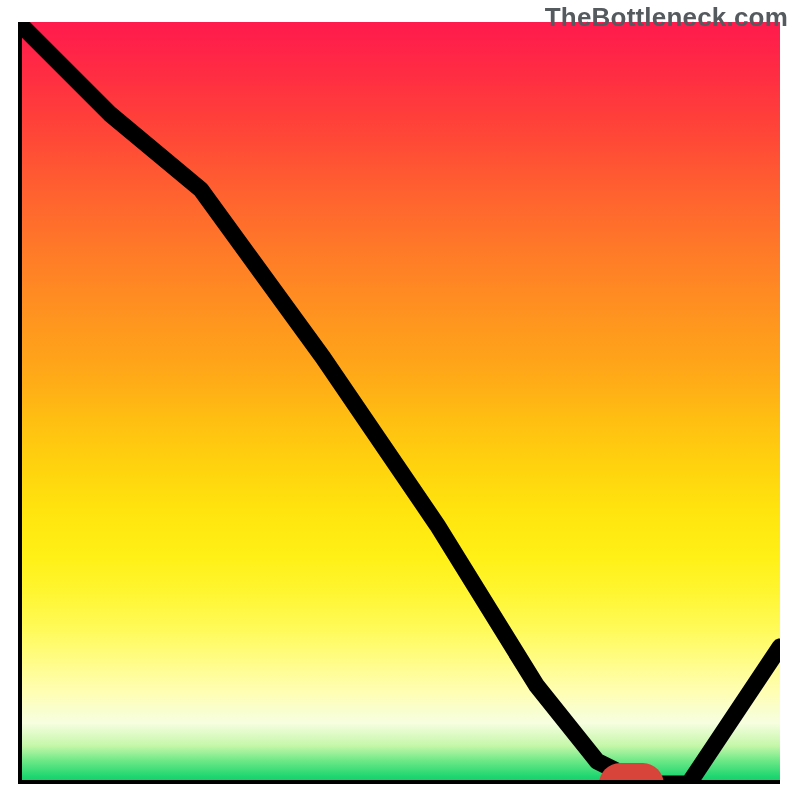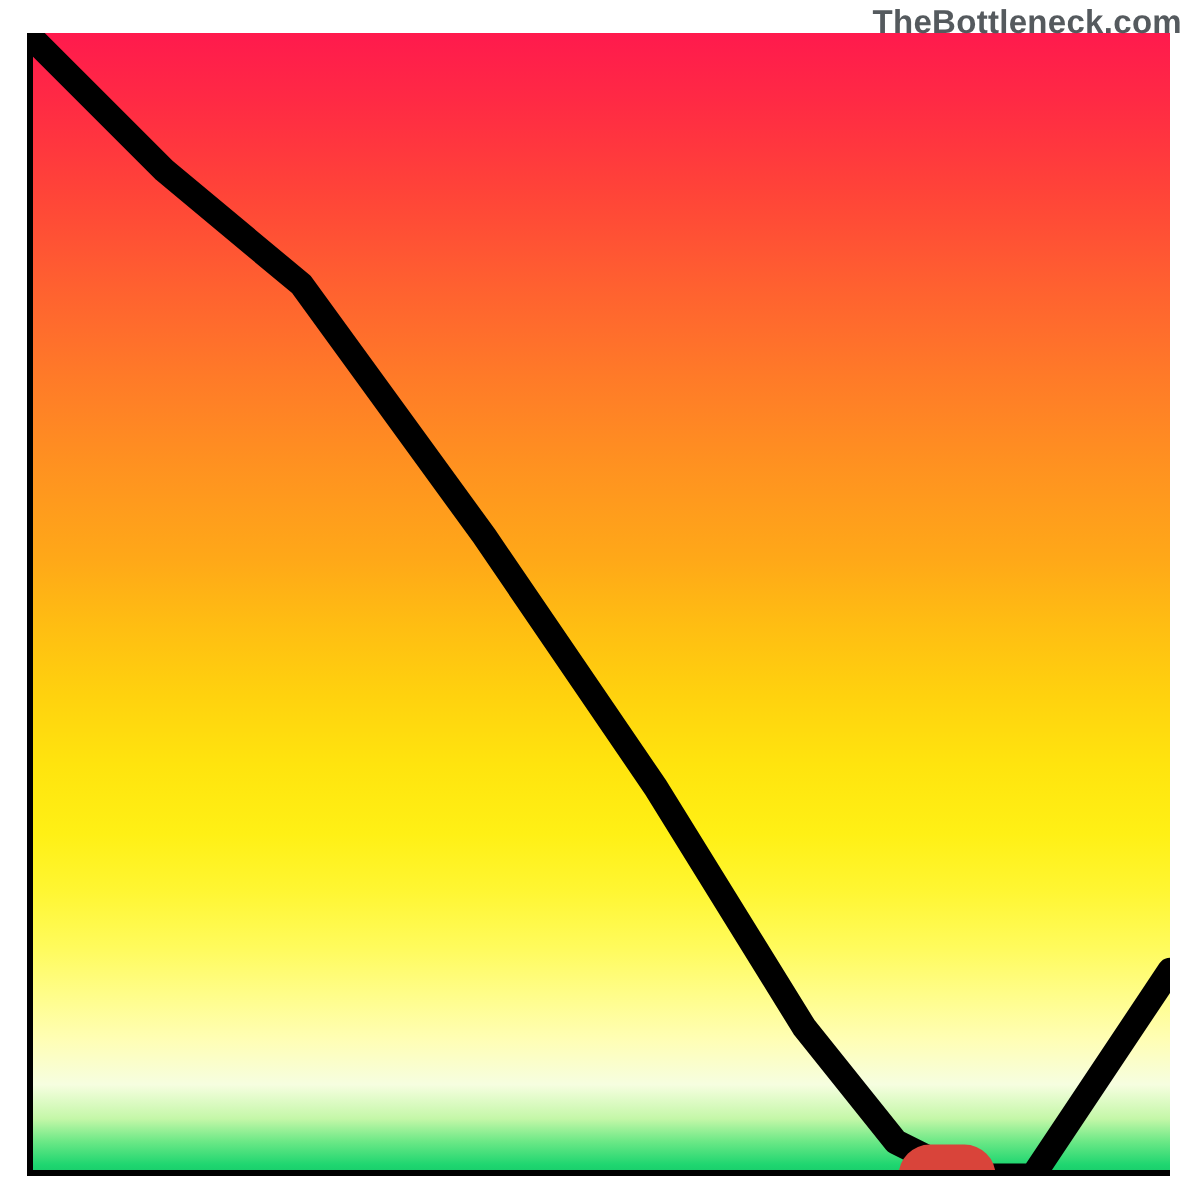"TheBottleneck.com" .watermark { font-size: 22px -> 26px }
